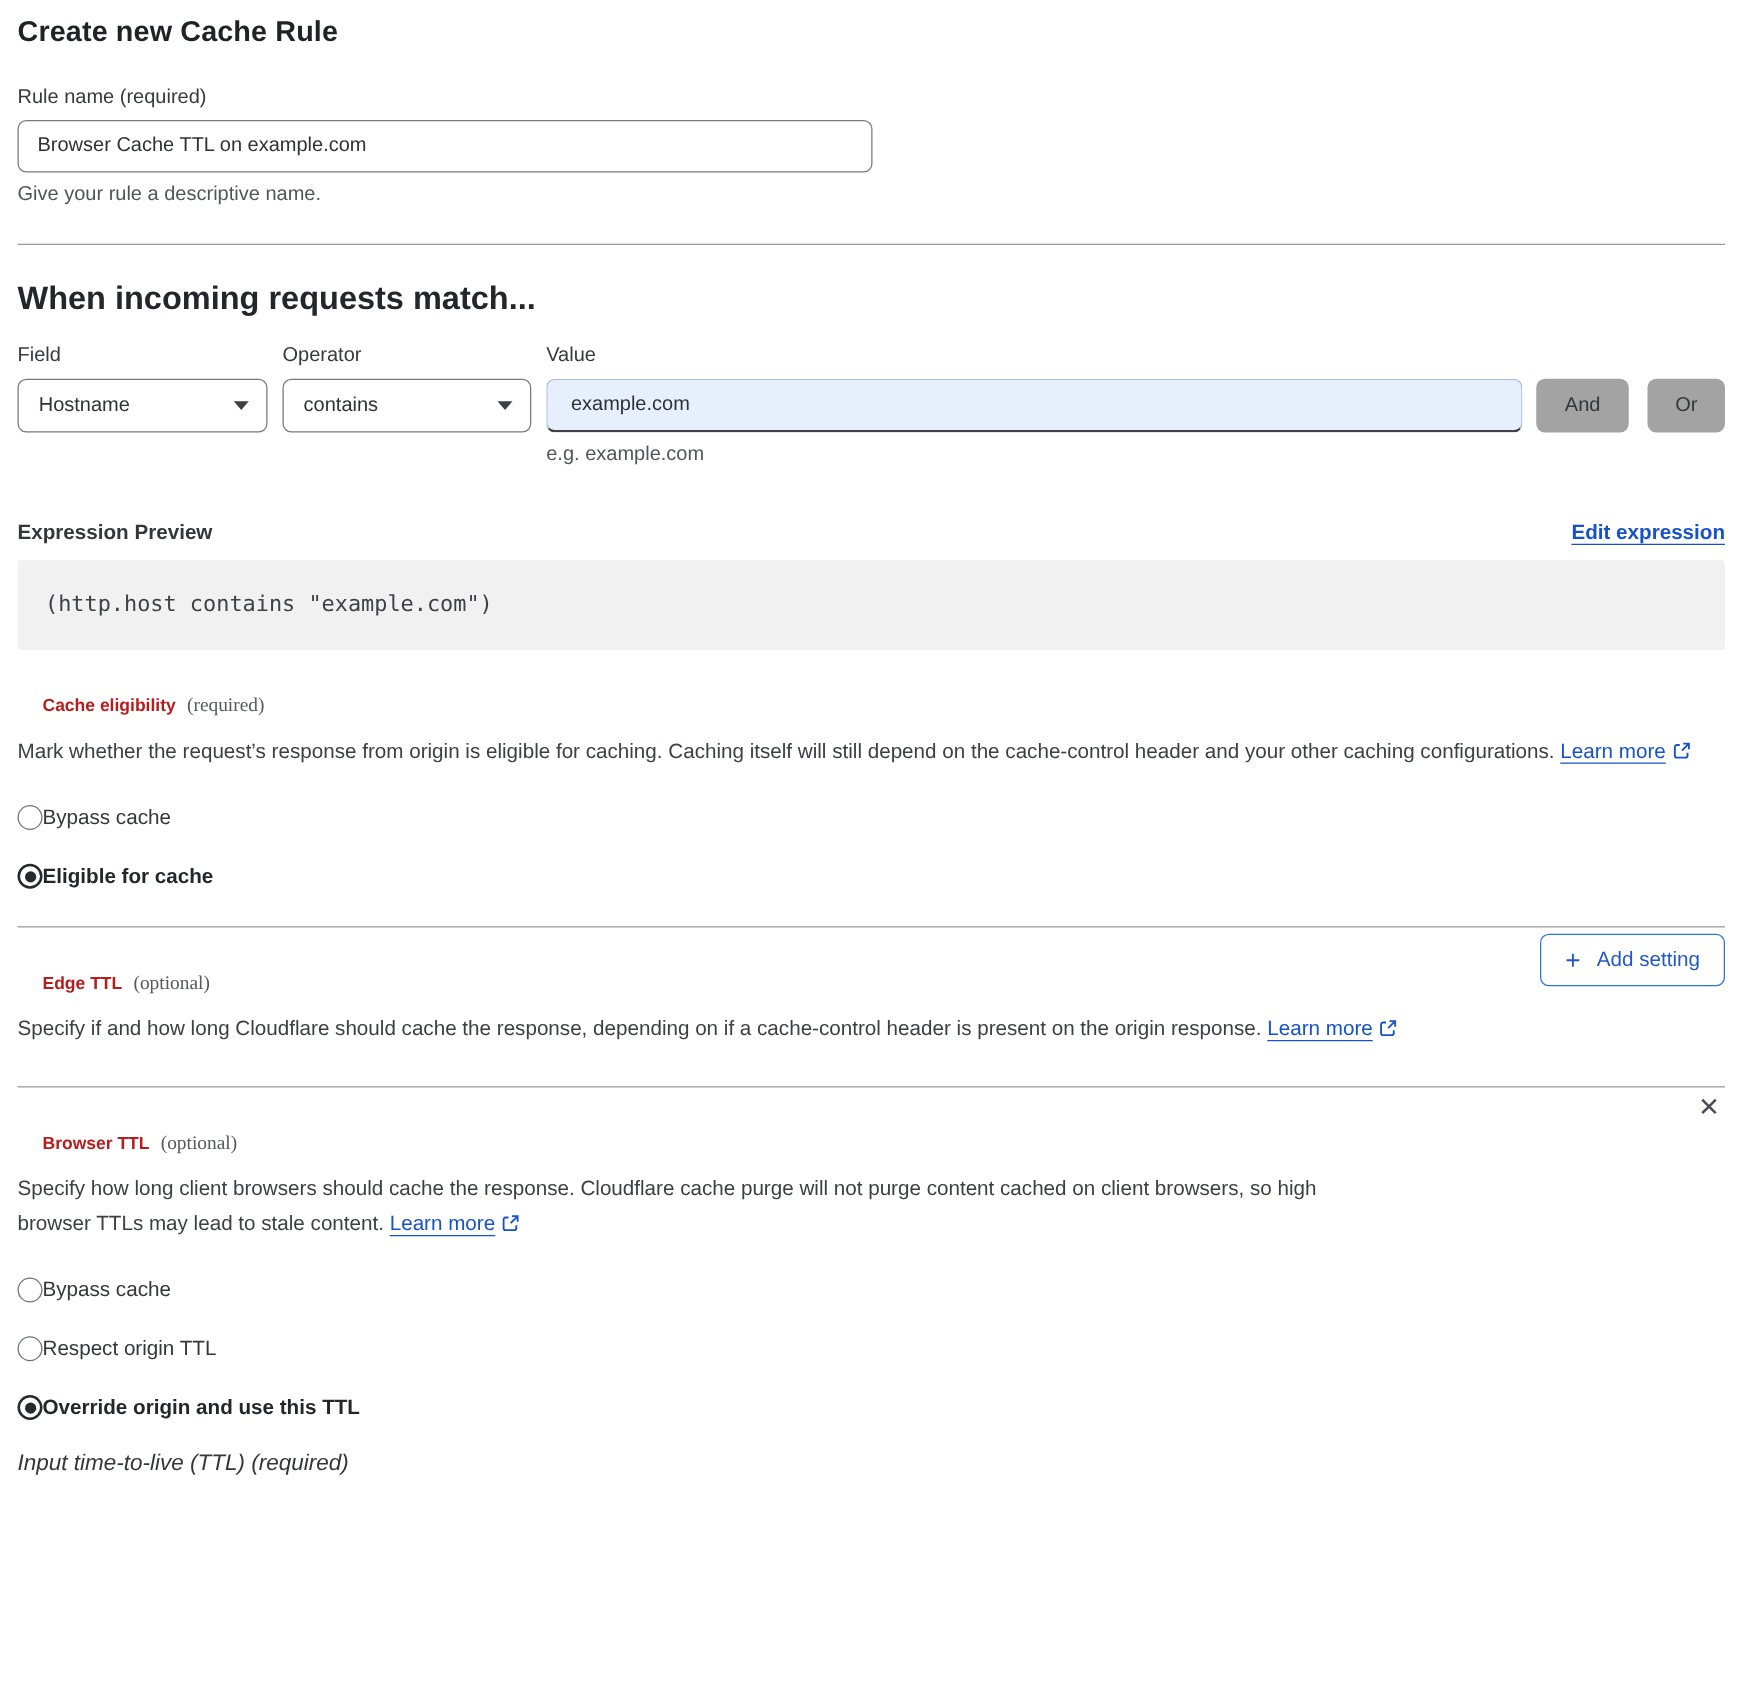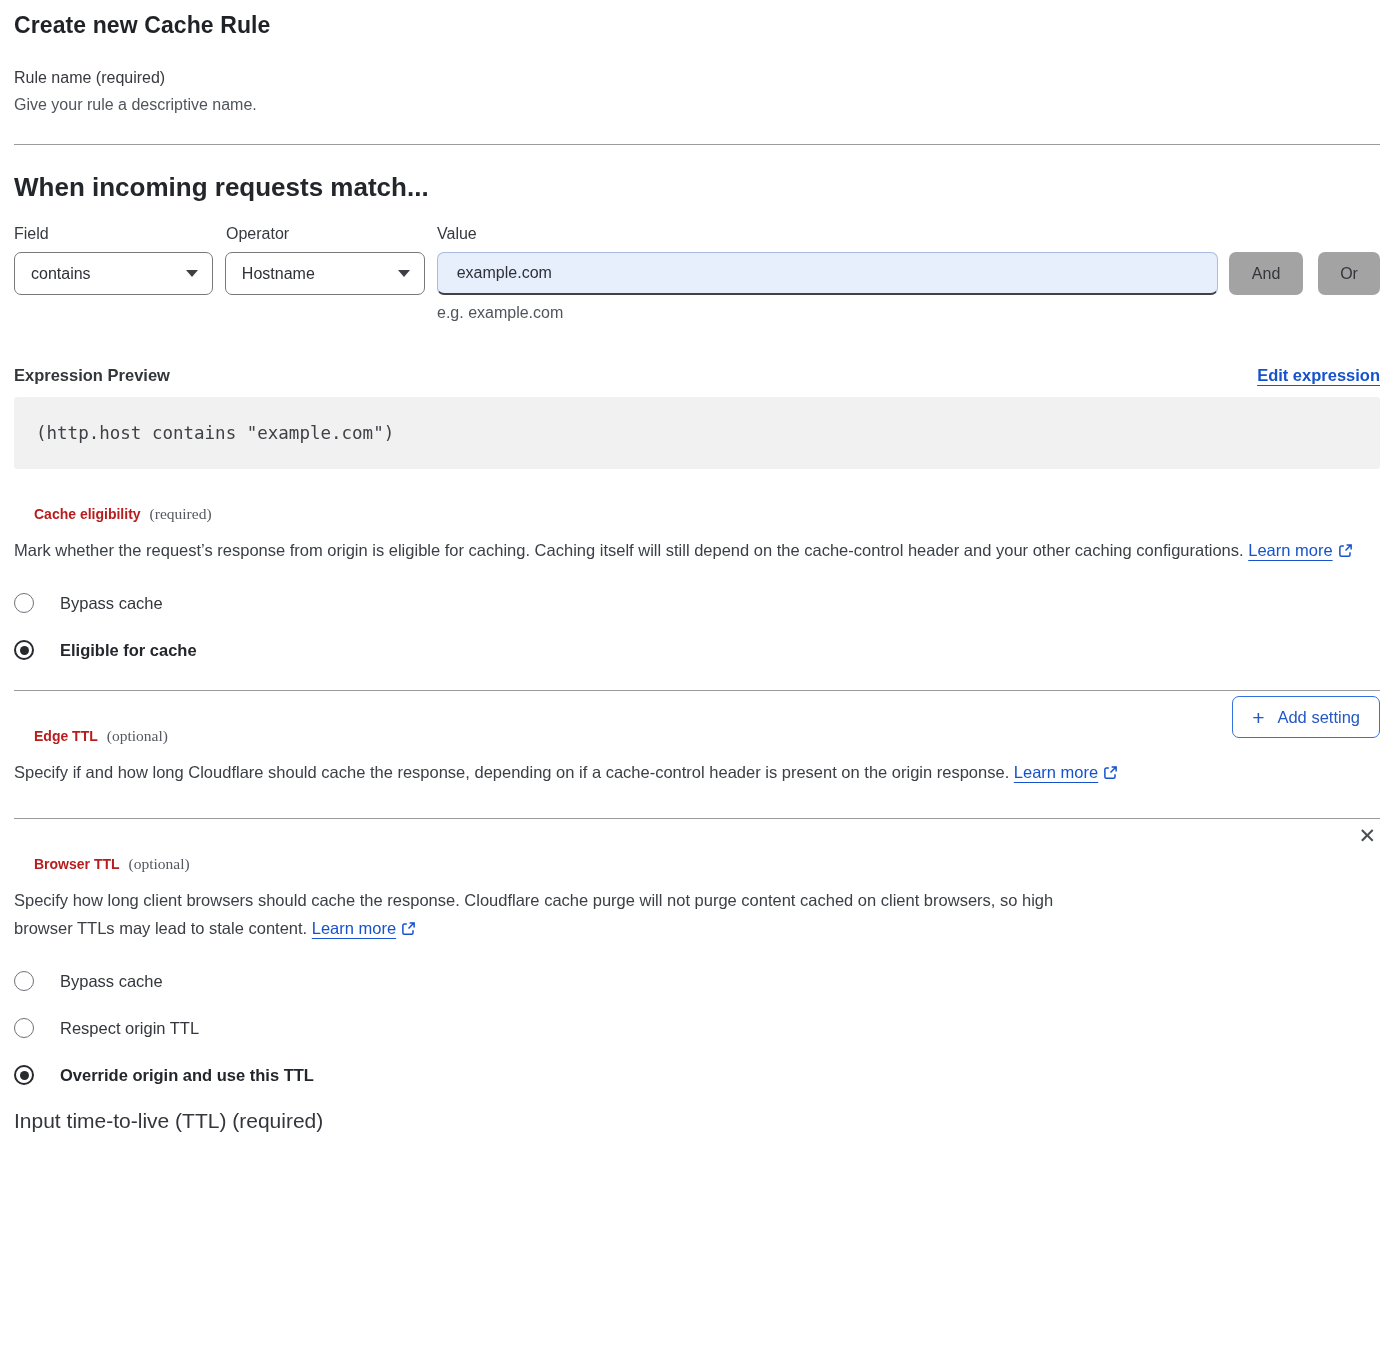"Browser Cache TTL on example.com" input.rule-name-input { html: none -> <input> }
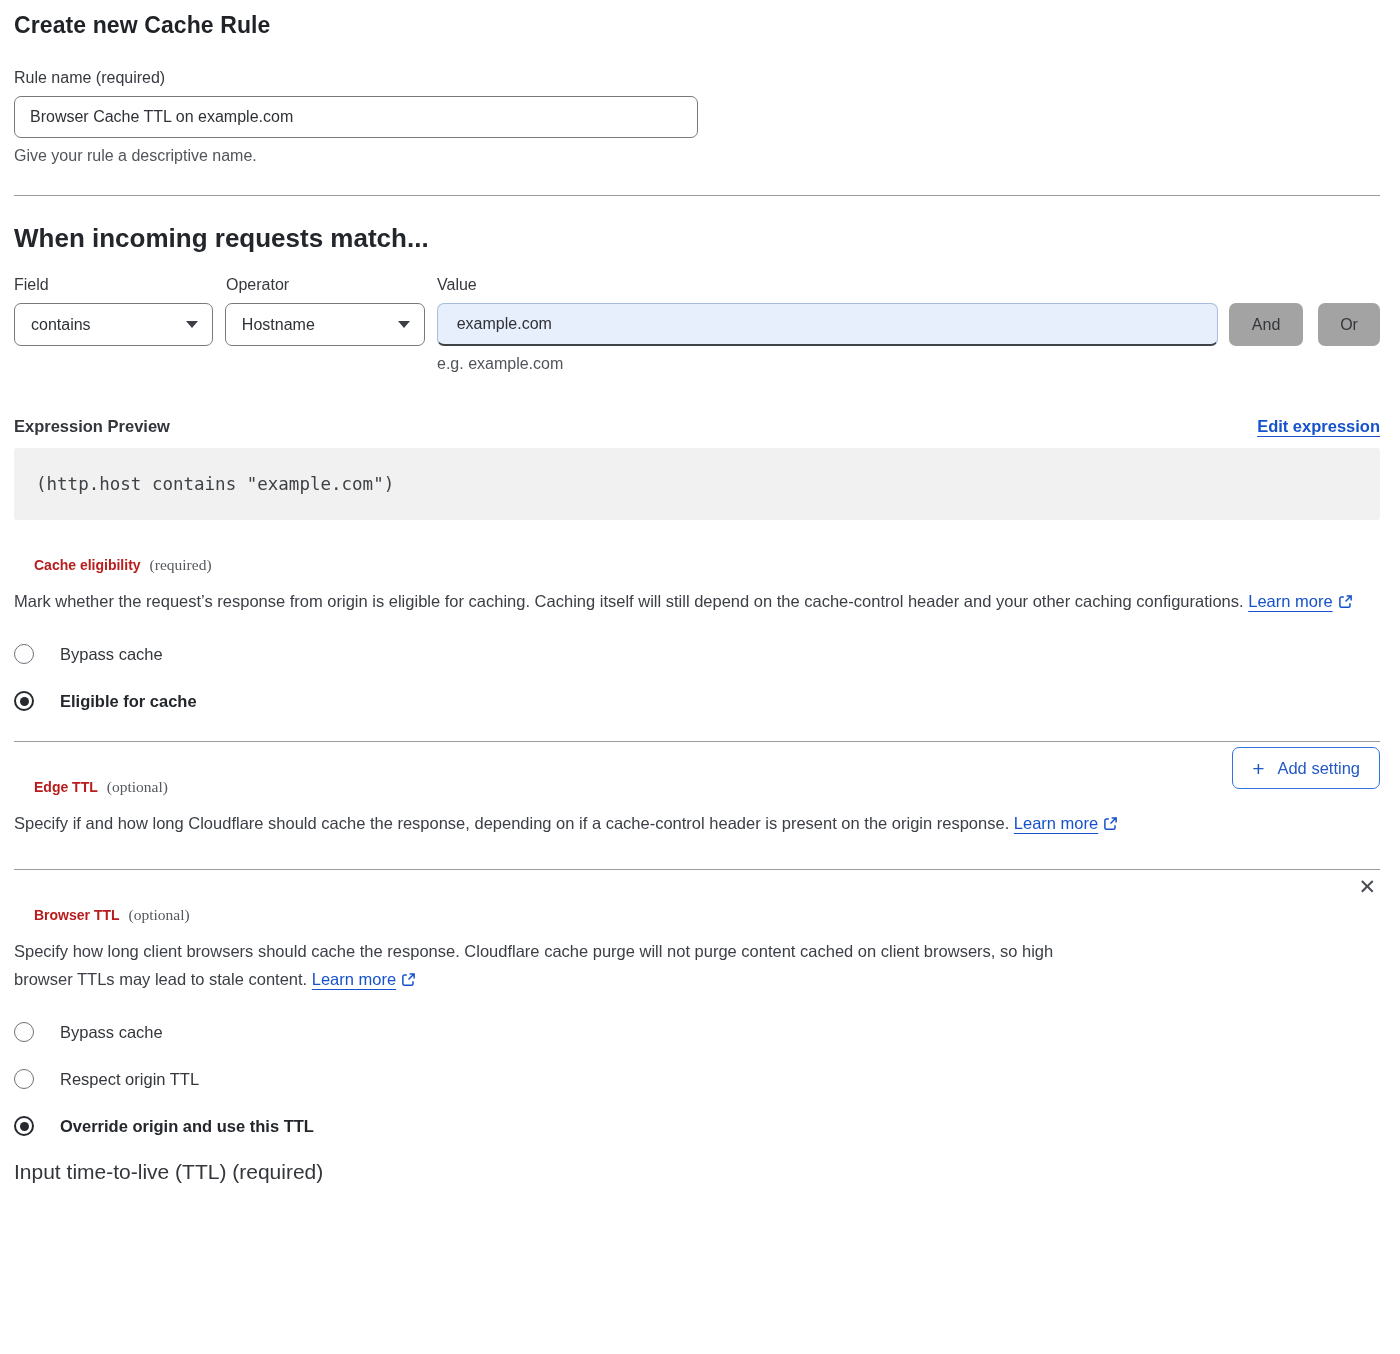"contains" div.select-box { order: before "Hostname" -> after "Hostname" }
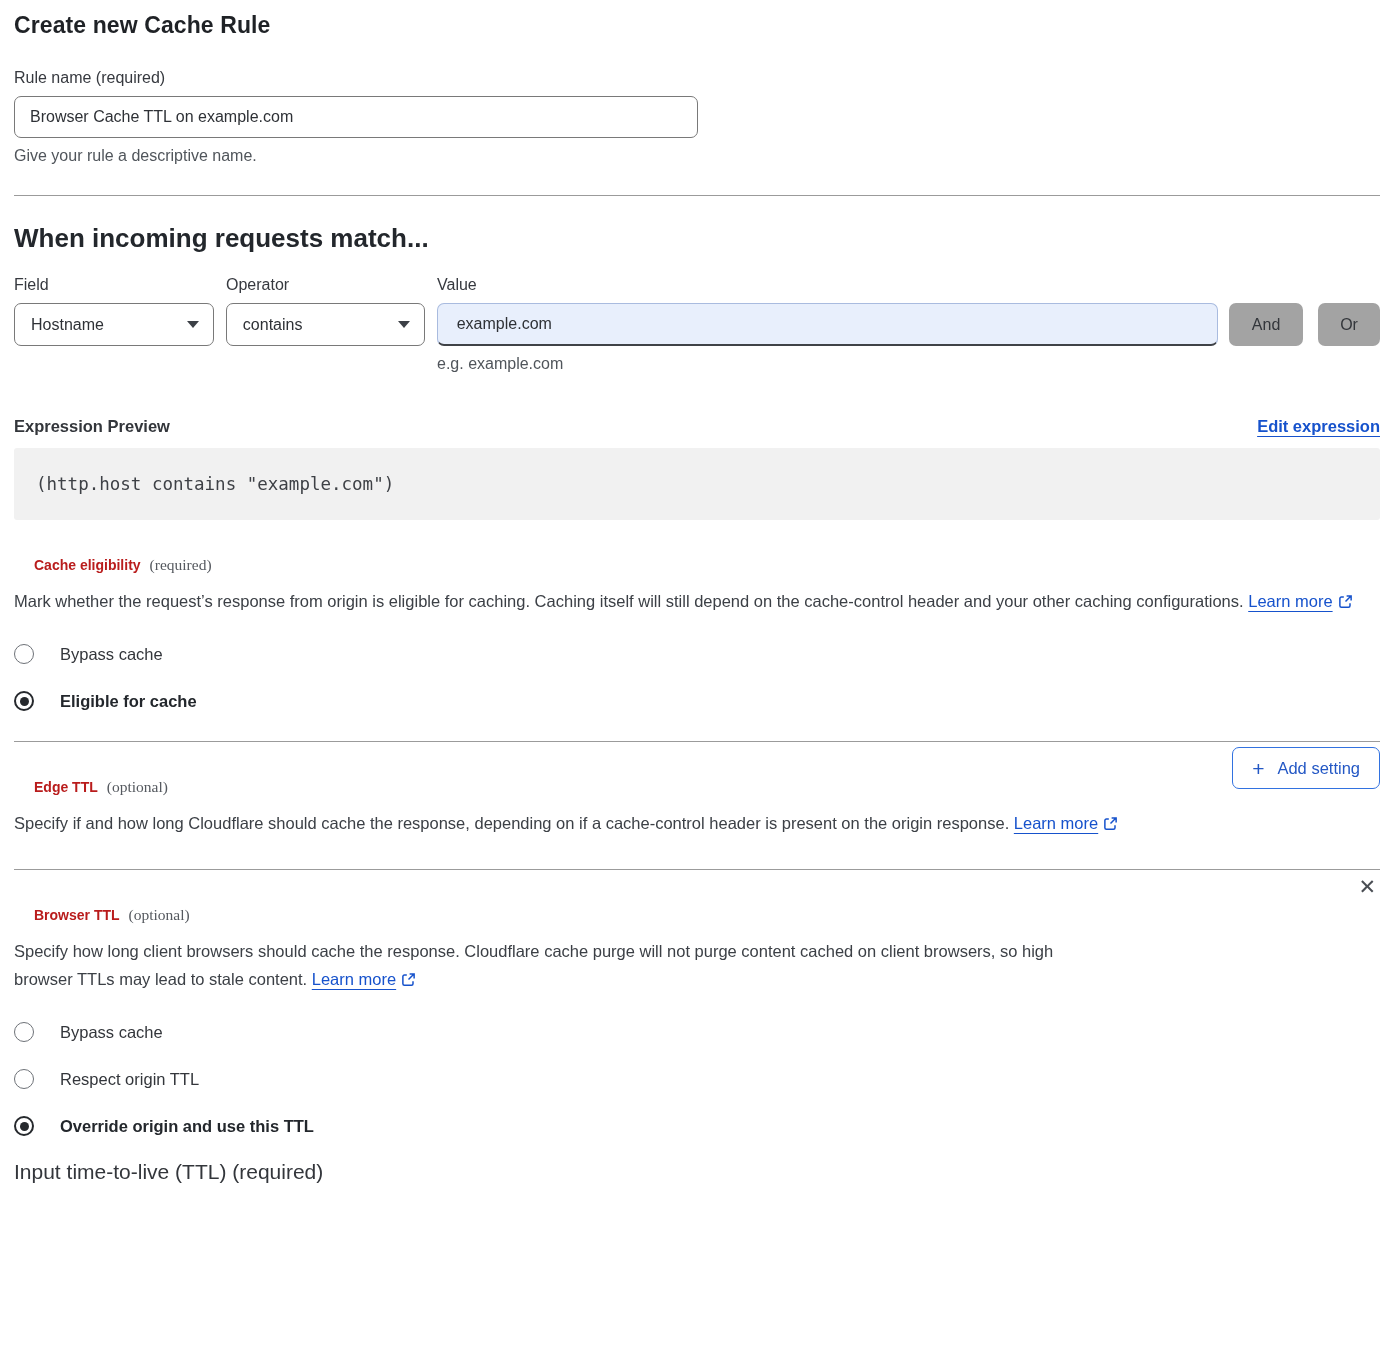"Bypass cache" .radio-label { margin-left: 26px -> none }
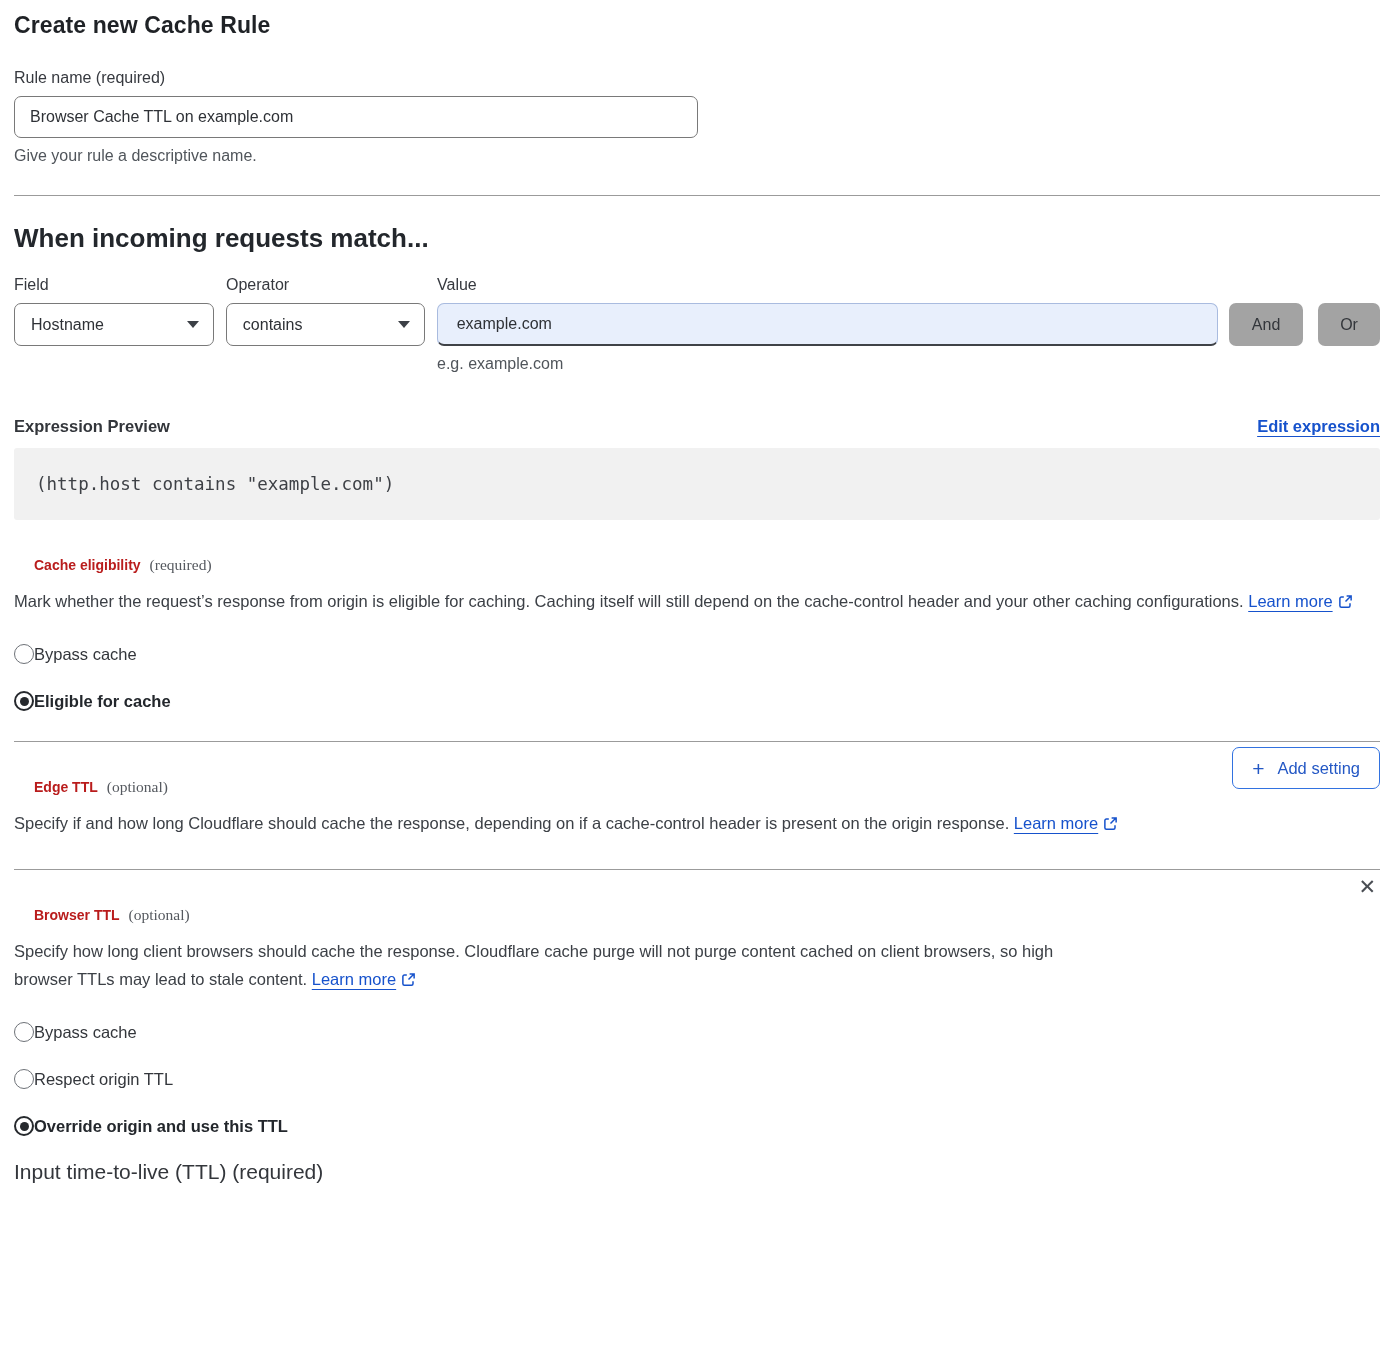"Input time-to-live (TTL) (required)" .ttl-label { font-size: 21px -> 18px; font-style: none -> italic }
